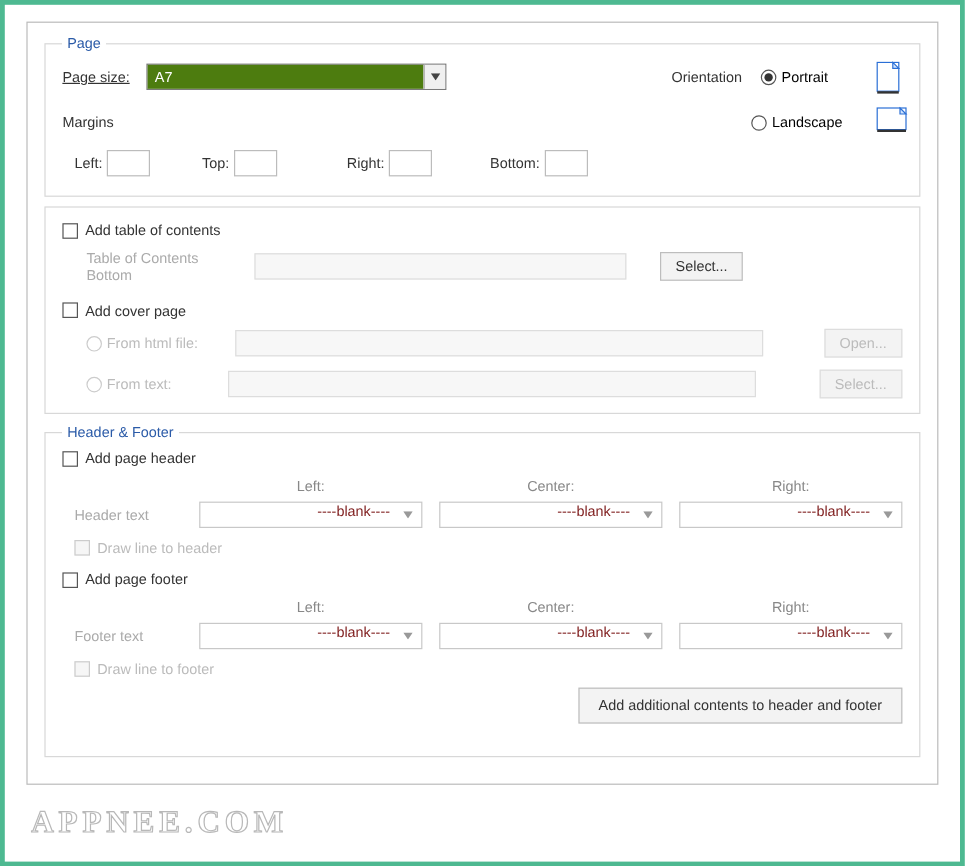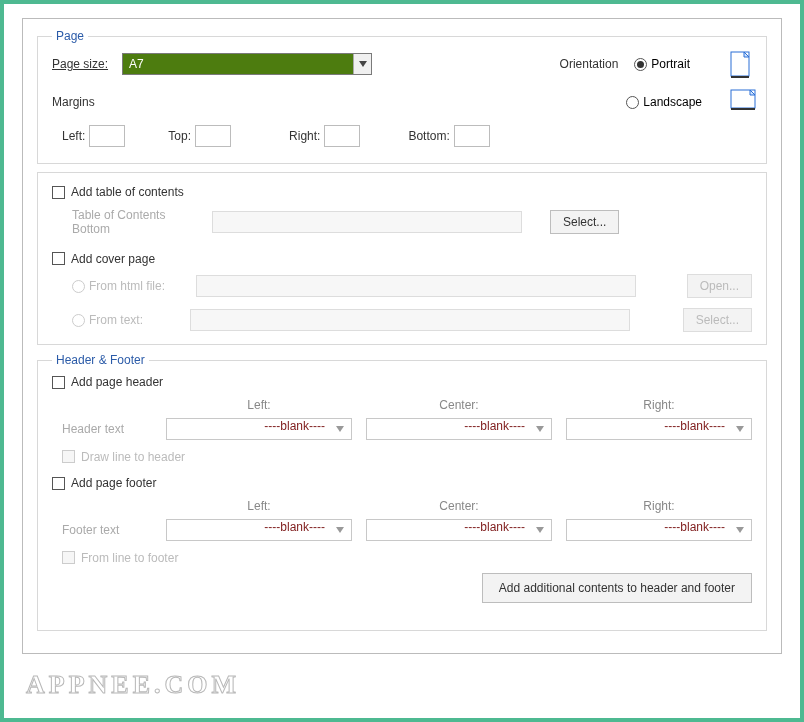"From line to footer" span { text: From -> Draw }
